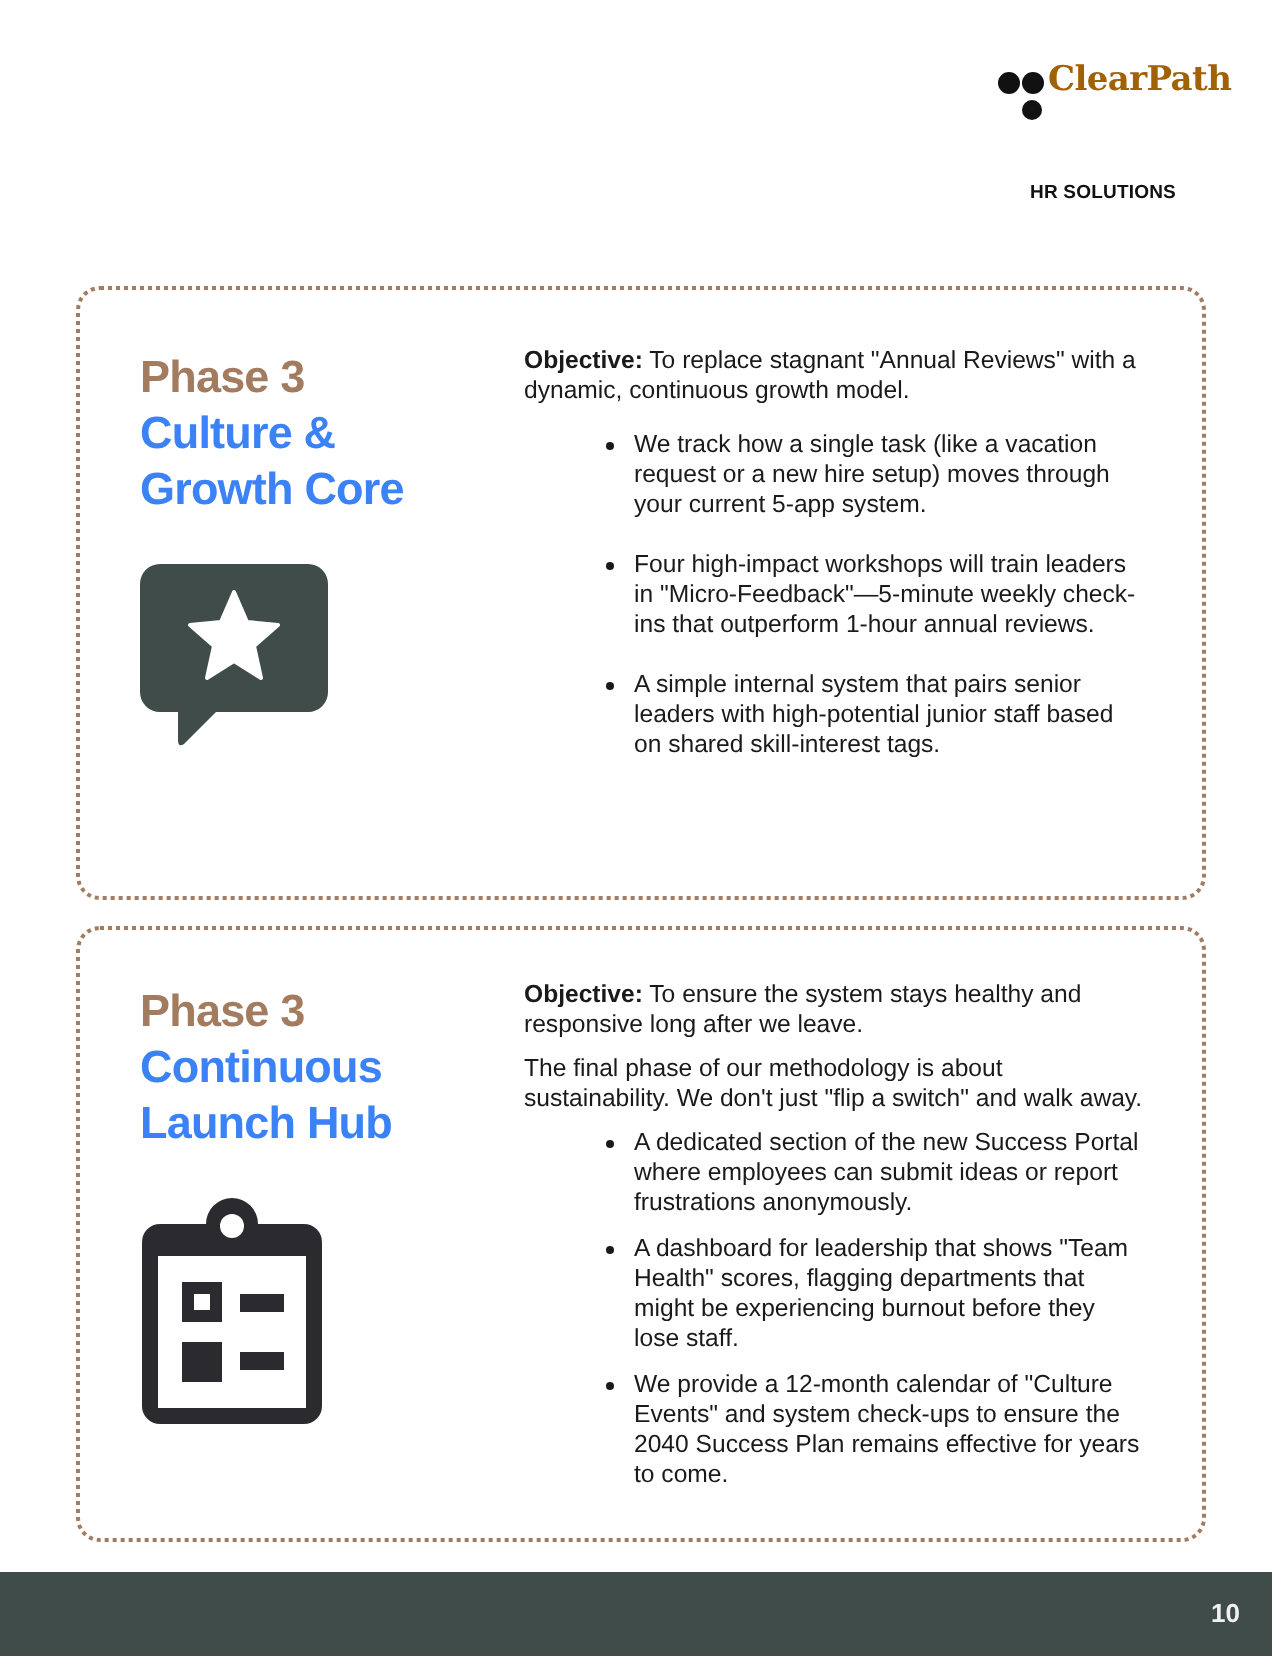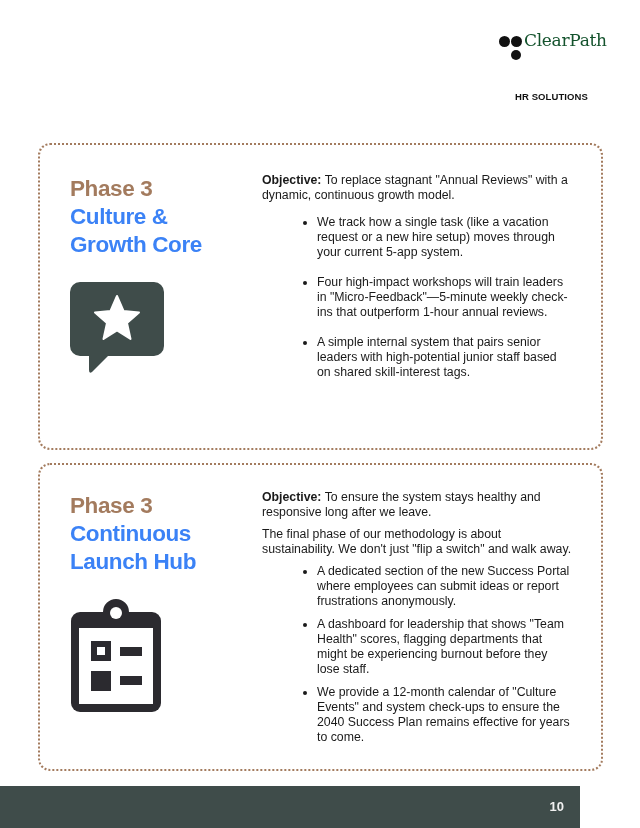"ClearPath" .logo .brand { color: #14532d -> #a16207; font-weight: 400 -> 700 }
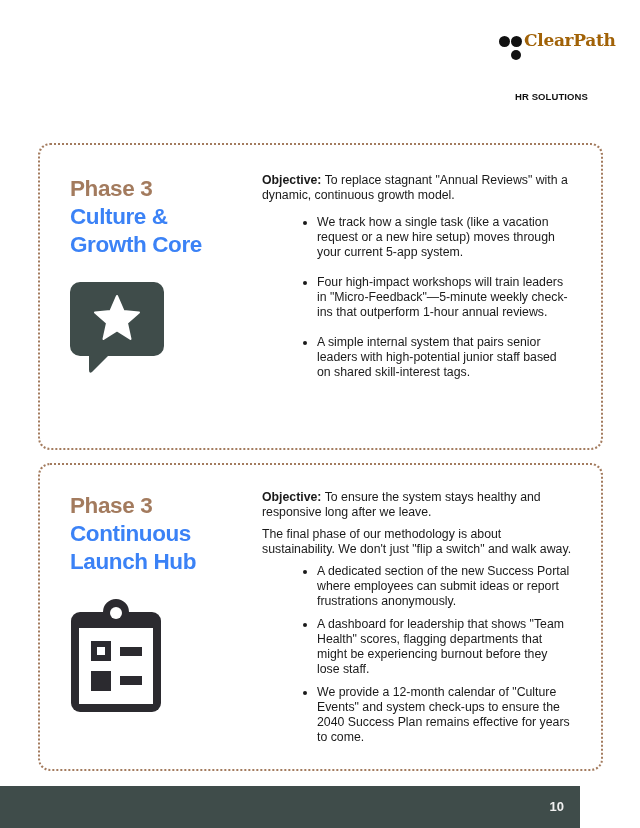"10" .footer { width: 580px -> 636px }
